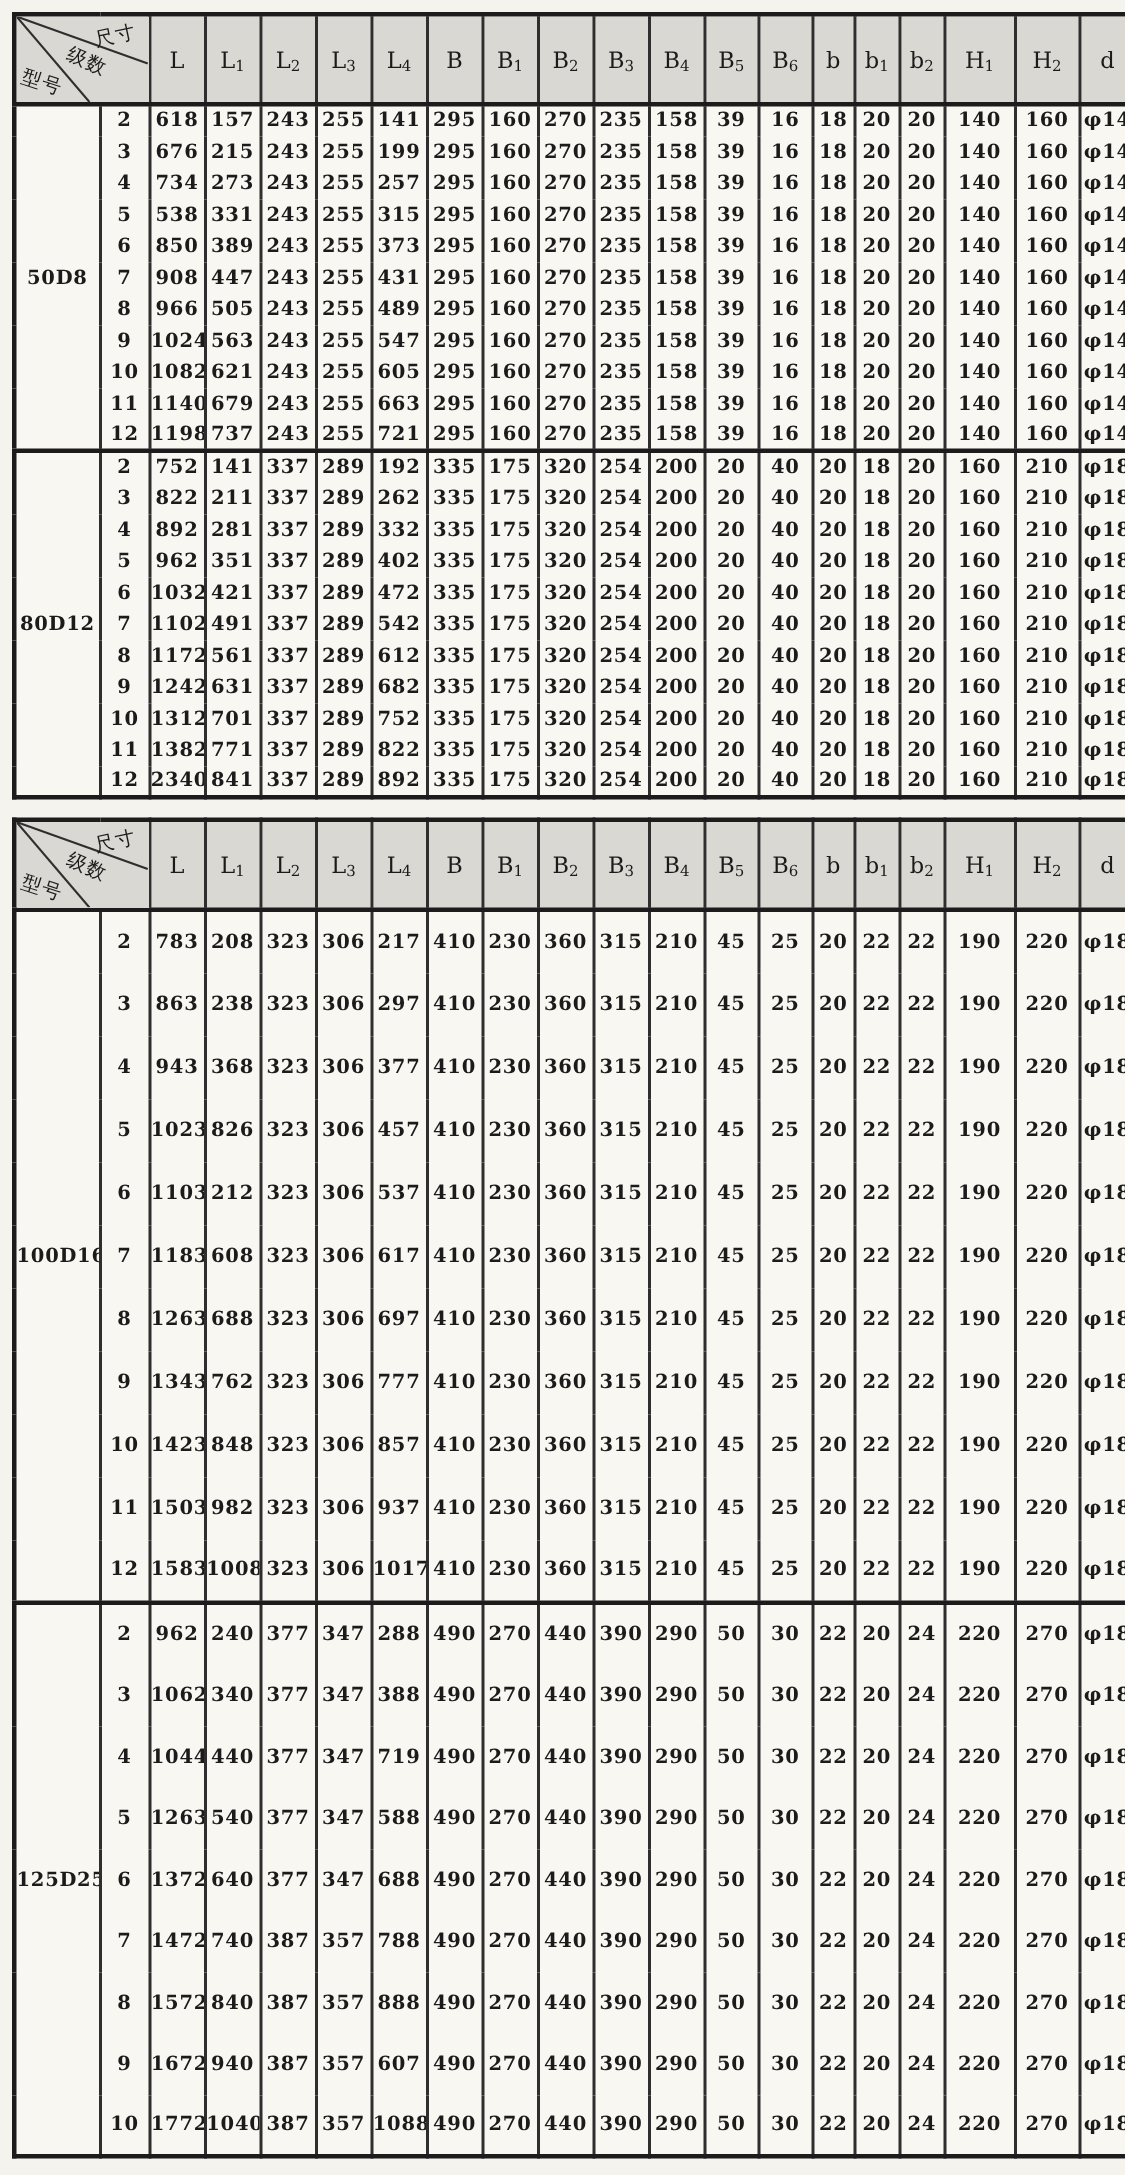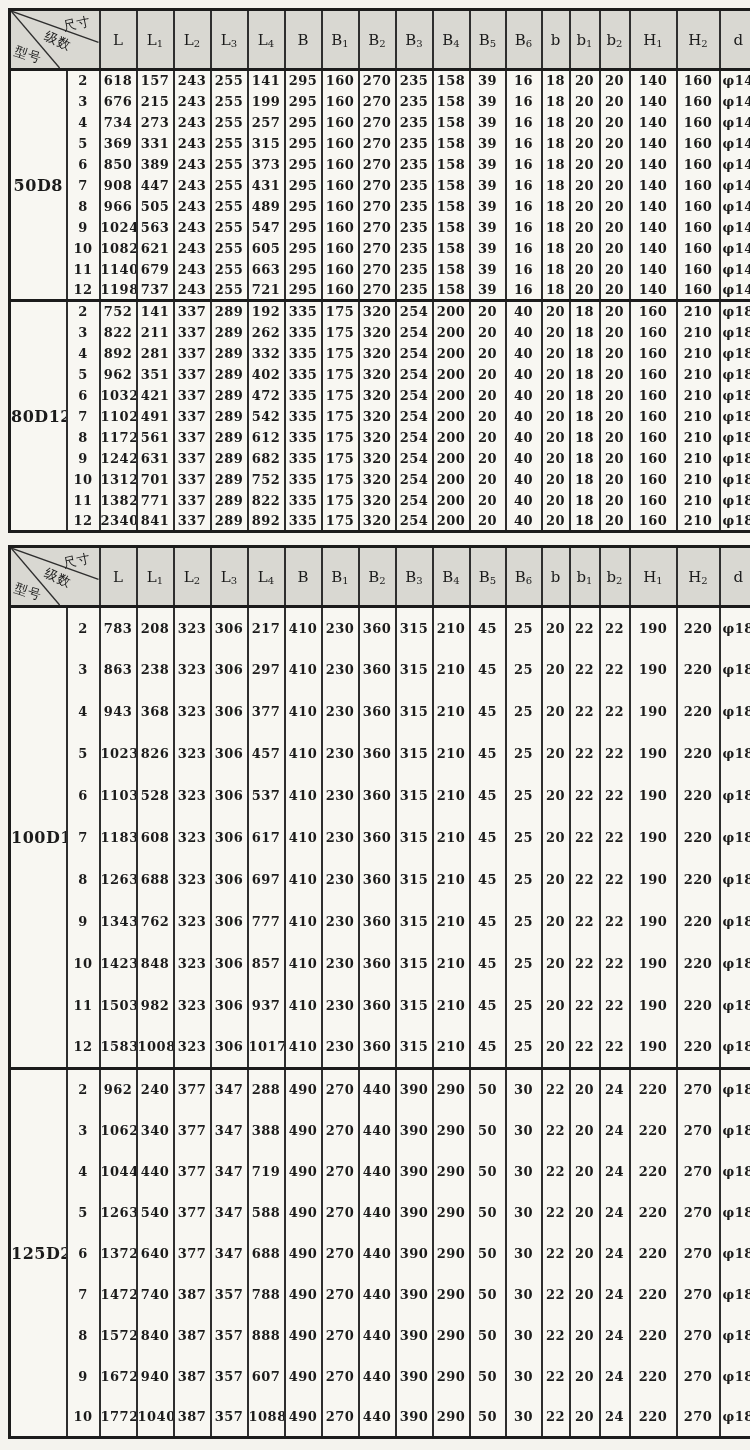"369" td { text: 369 -> 538 }
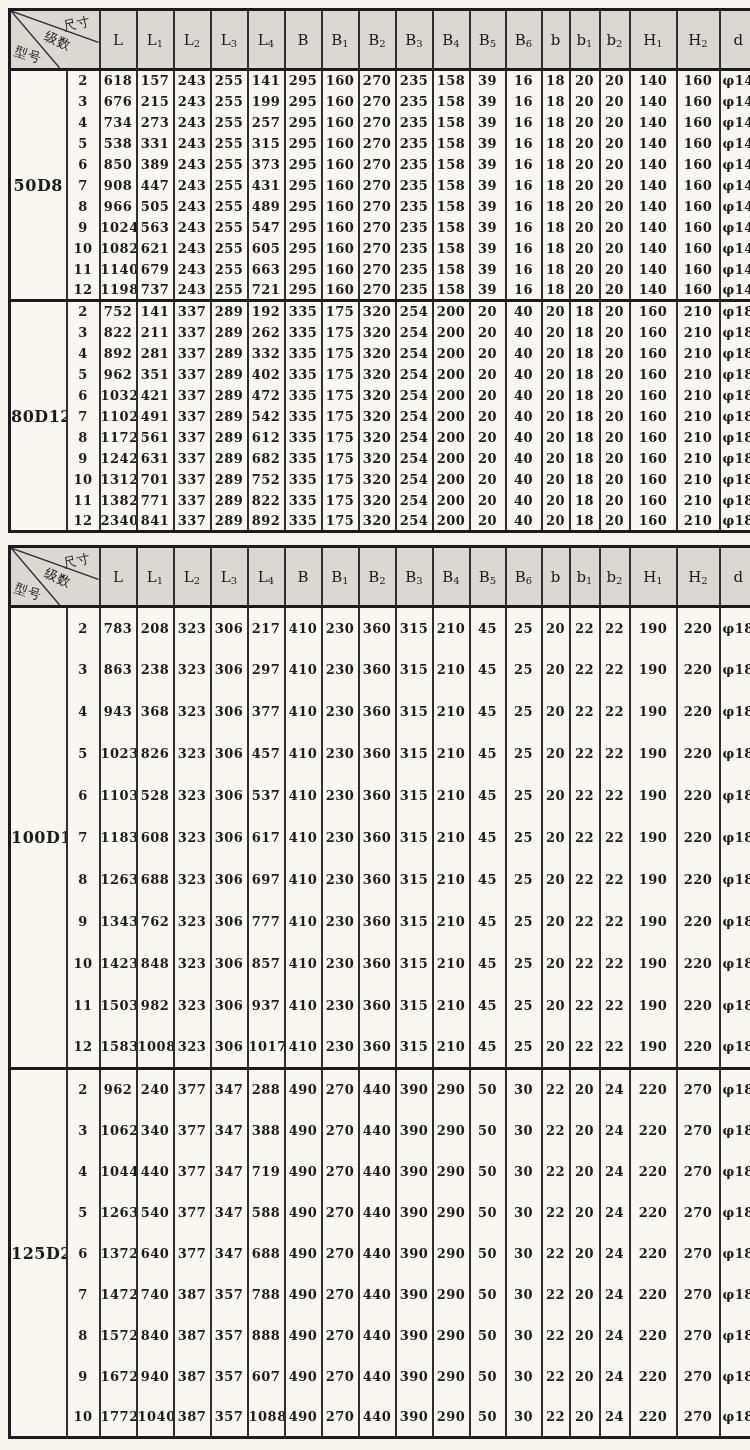"50D8" .dim-table td.model-cell { font-size: 16px -> 13px }
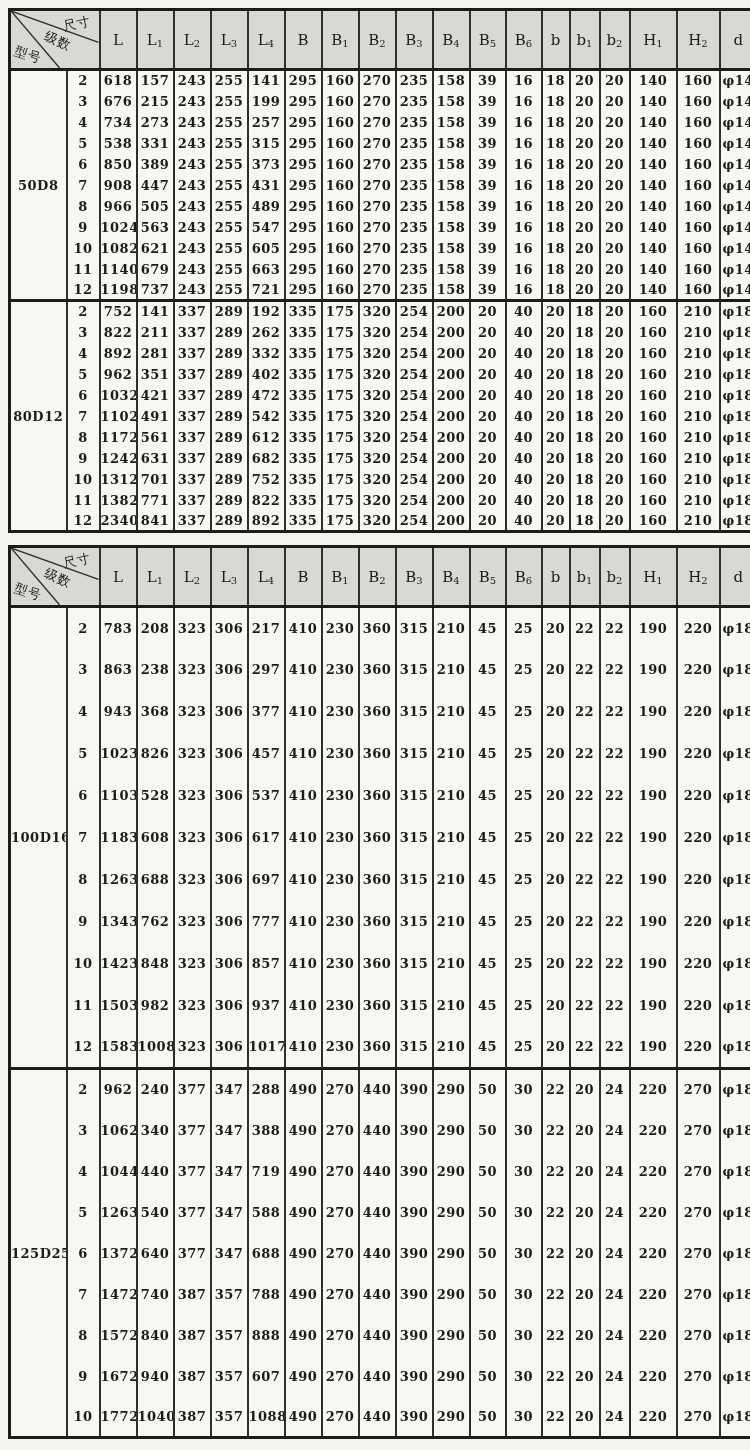"528" td { text: 528 -> 212 }
